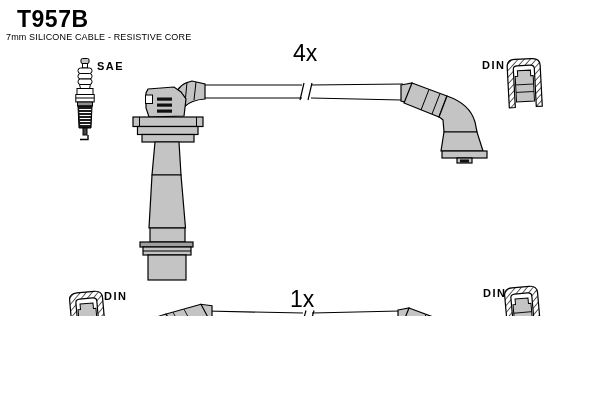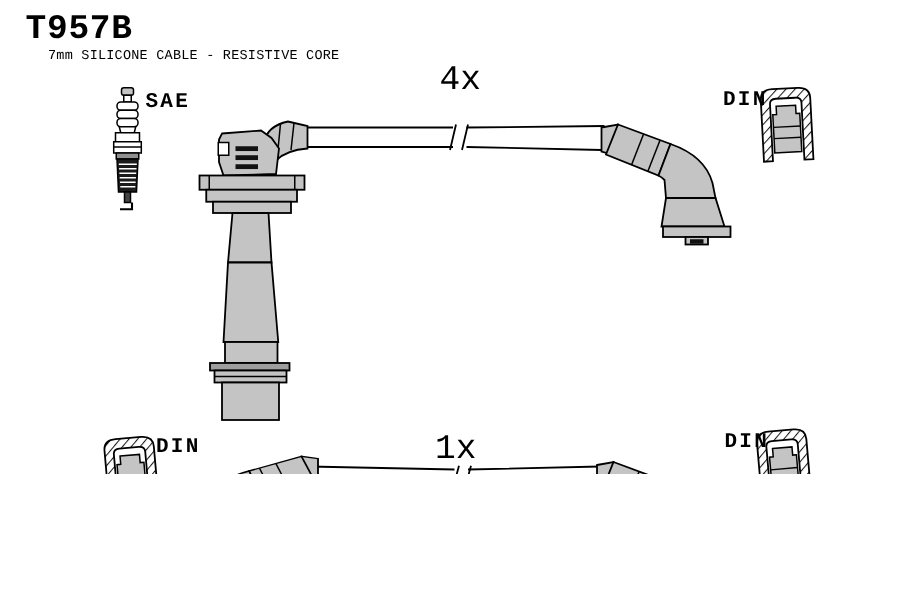"T957B" .page { font-family: Liberation Mono, monospace -> Liberation Sans, sans-serif }
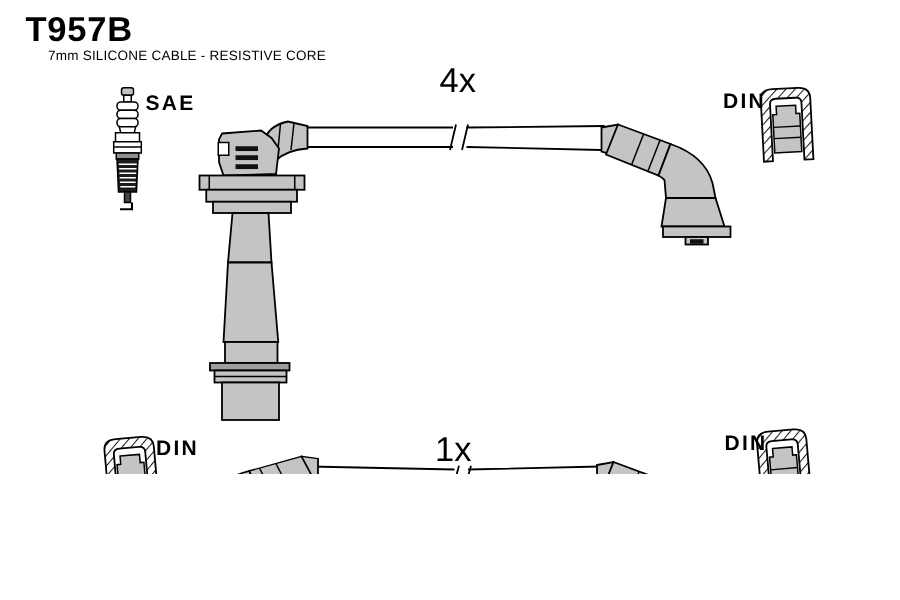"7mm SILICONE CABLE - RESISTIVE" .subtitle { left: 32px -> 6px }
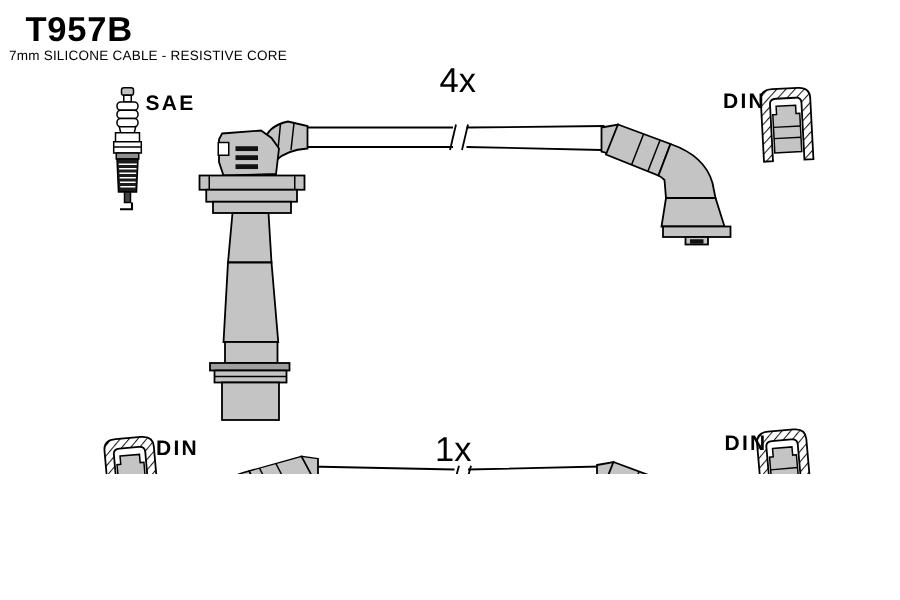"SAE" .std { font-size: 14px -> 11px }
